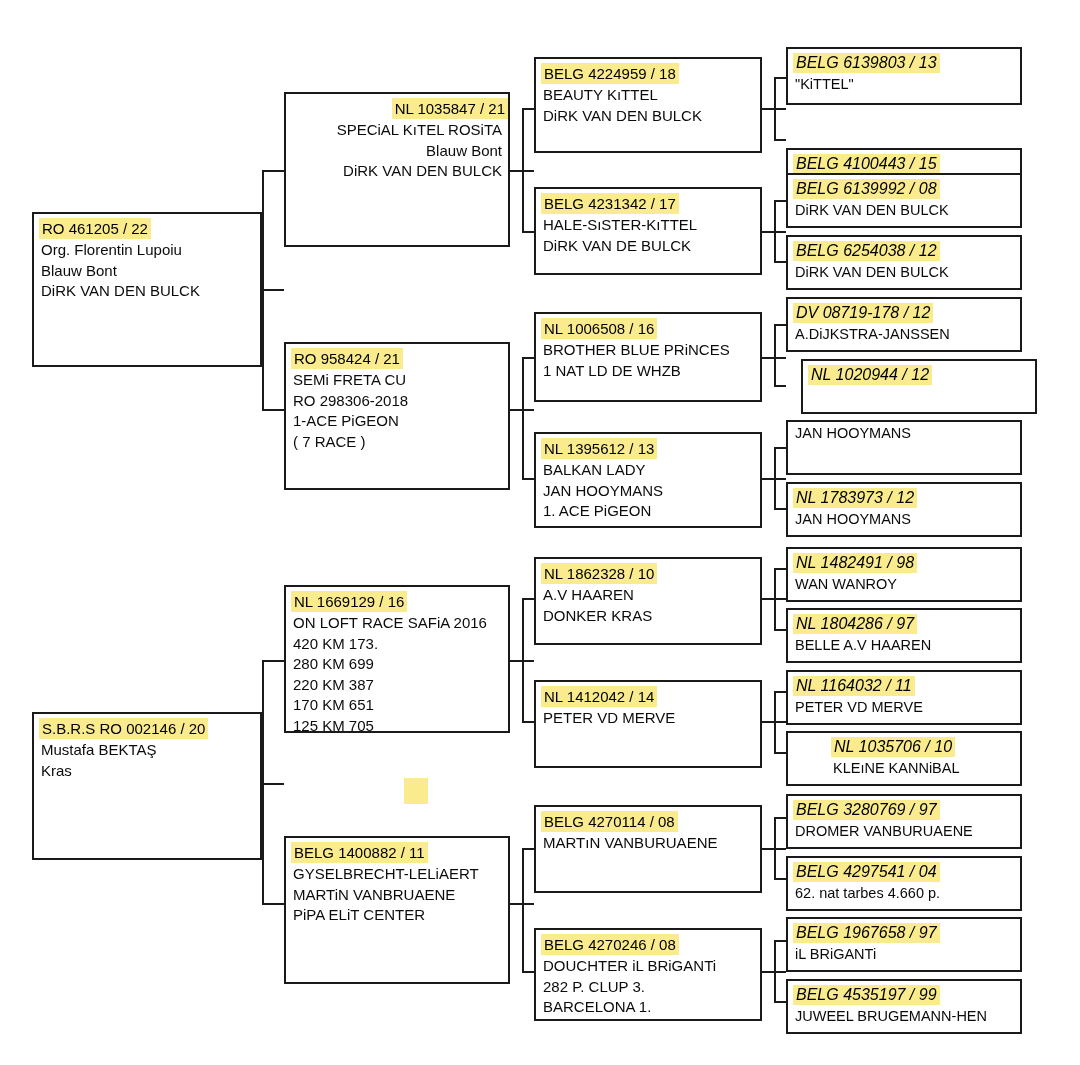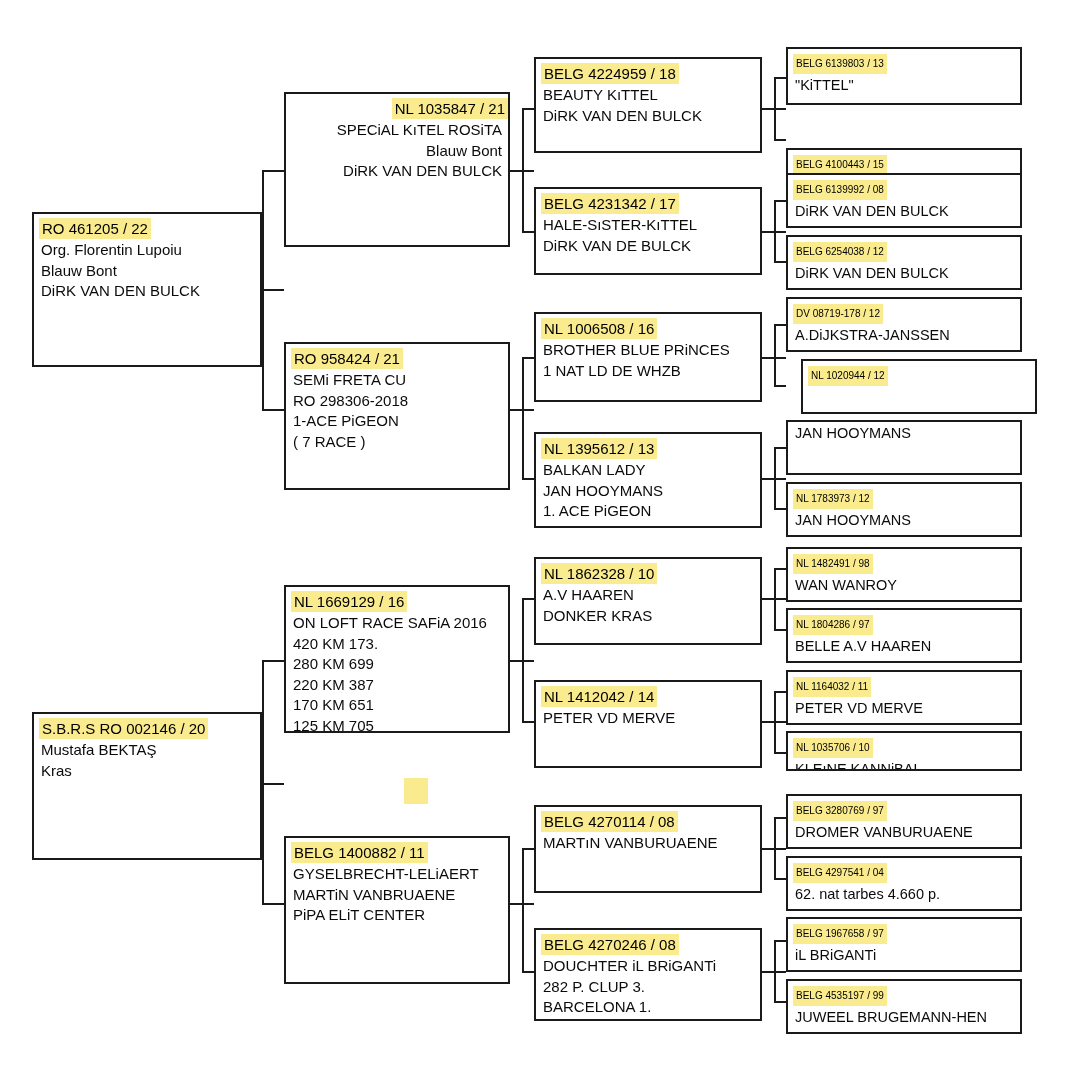"BELG 6139803 / 13" .node.small .hl-line { font-size: 10px -> 16px; font-style: none -> italic }
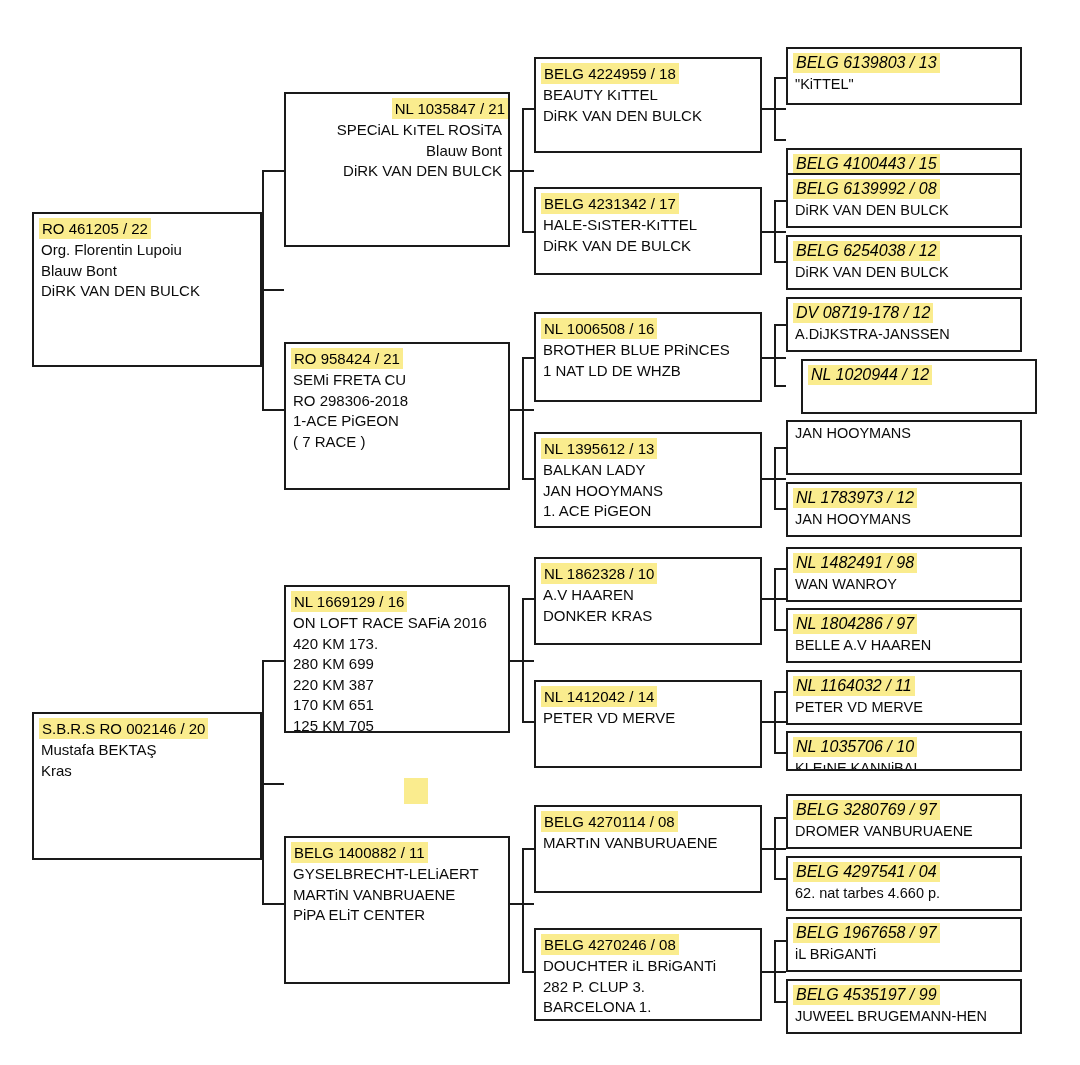"NL 1035706 / 10" div.node { height: 40px -> 55px; padding-left: none -> 38px }
